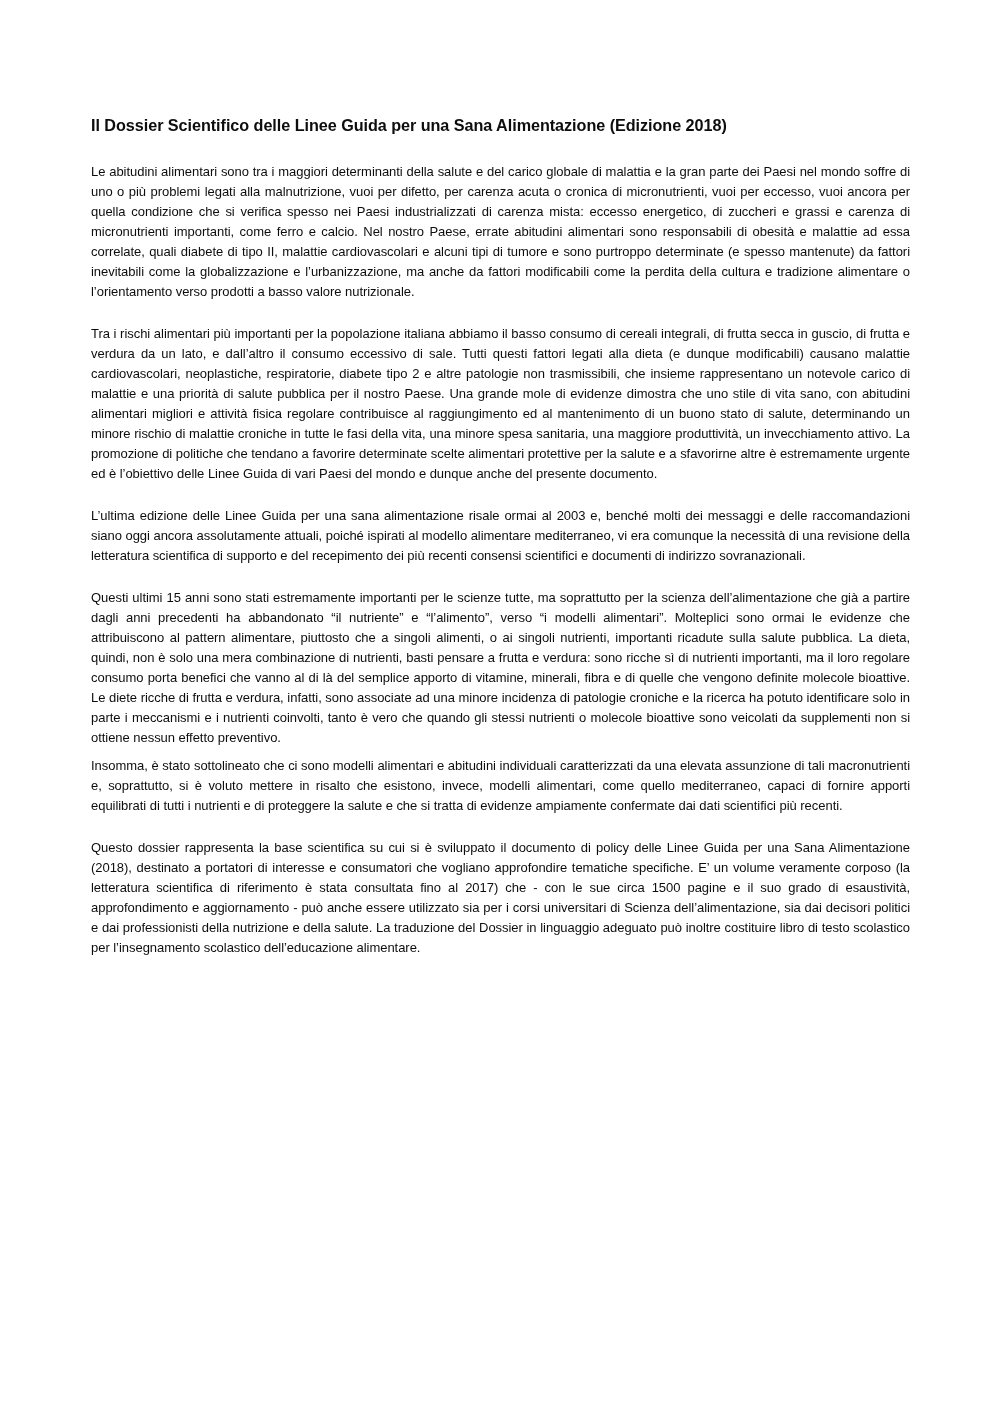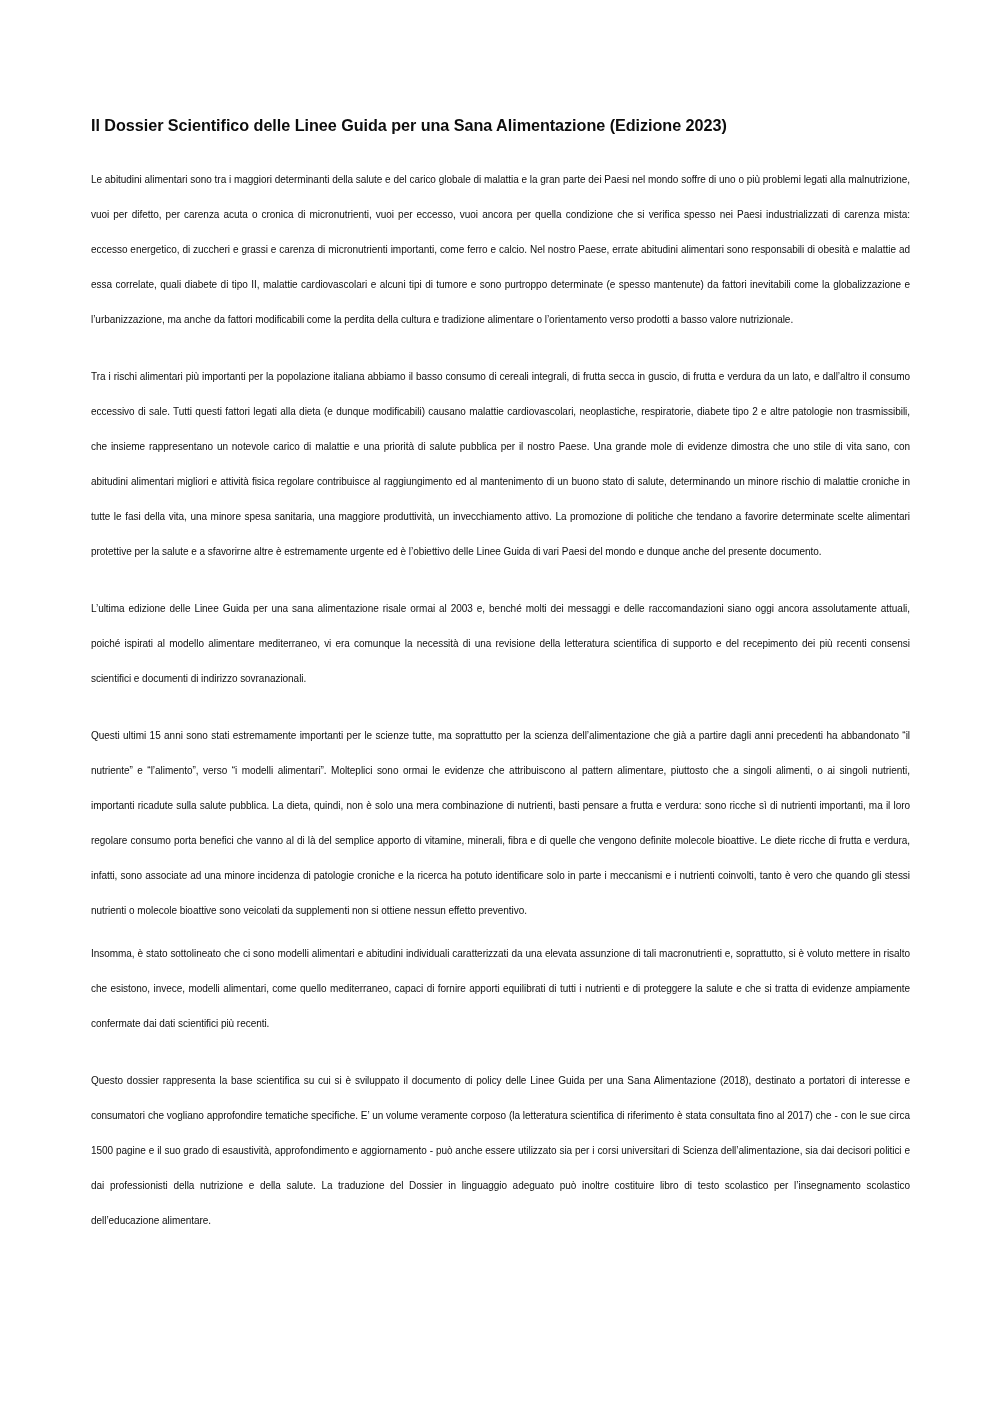"Il Dossier Scientifico delle Linee" h1.doc-title { text: 2023 -> 2018 }
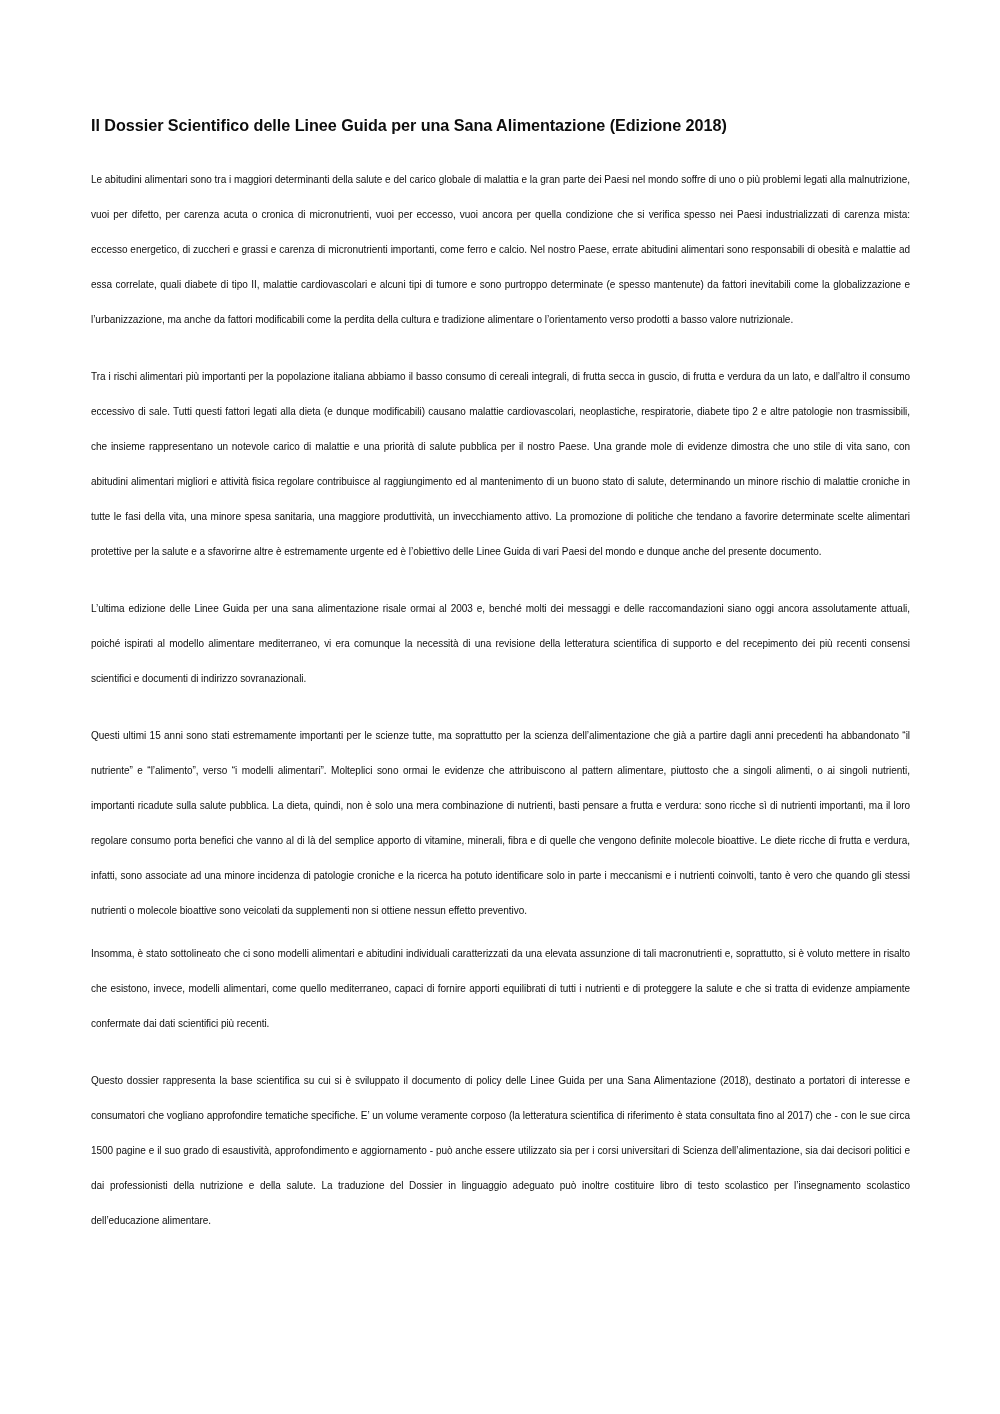"Le abitudini alimentari sono tra" .para { font-size: 10px -> 13px; line-height: 35px -> 20px }
